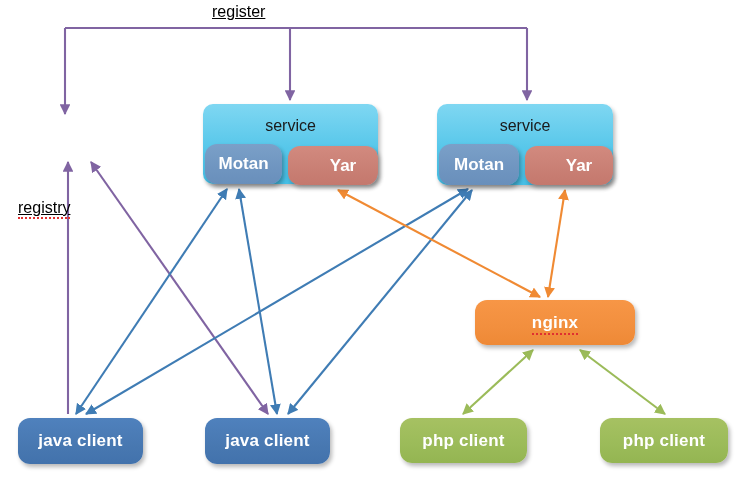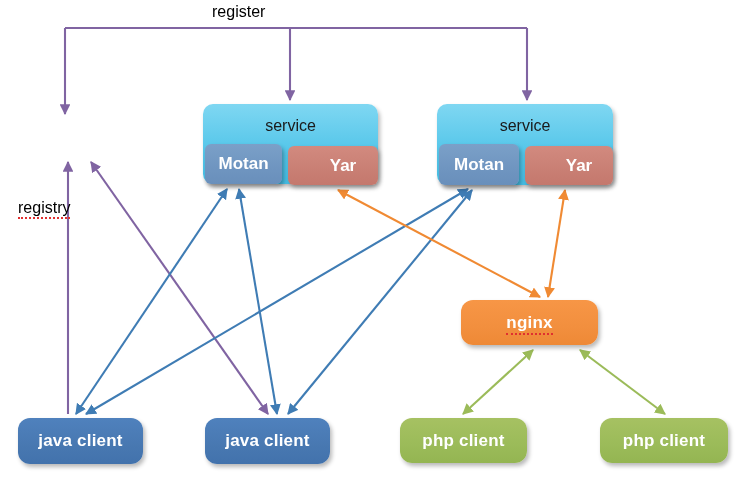"register" .edge-label { text-decoration: none -> underline }
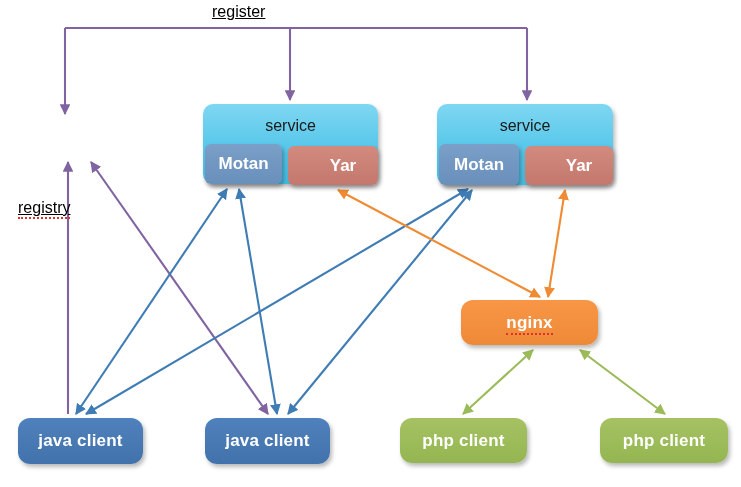"Motan" .sub-node { border-radius: 6px -> 12px }
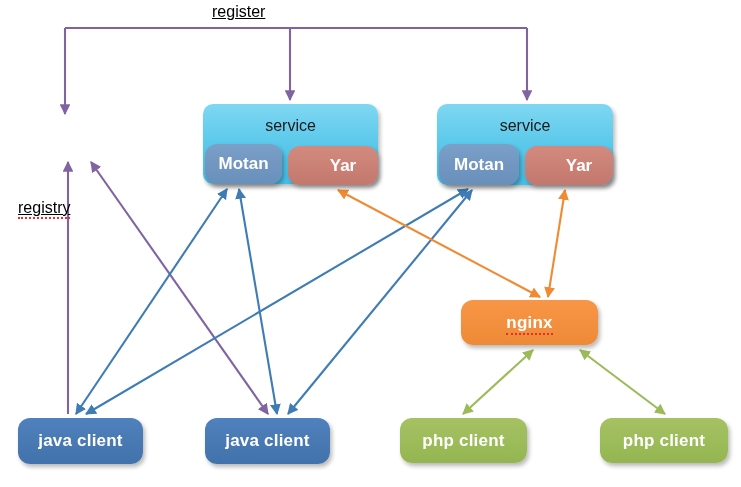"nginx" div.node { left: 461px -> 475px; width: 137px -> 160px }
